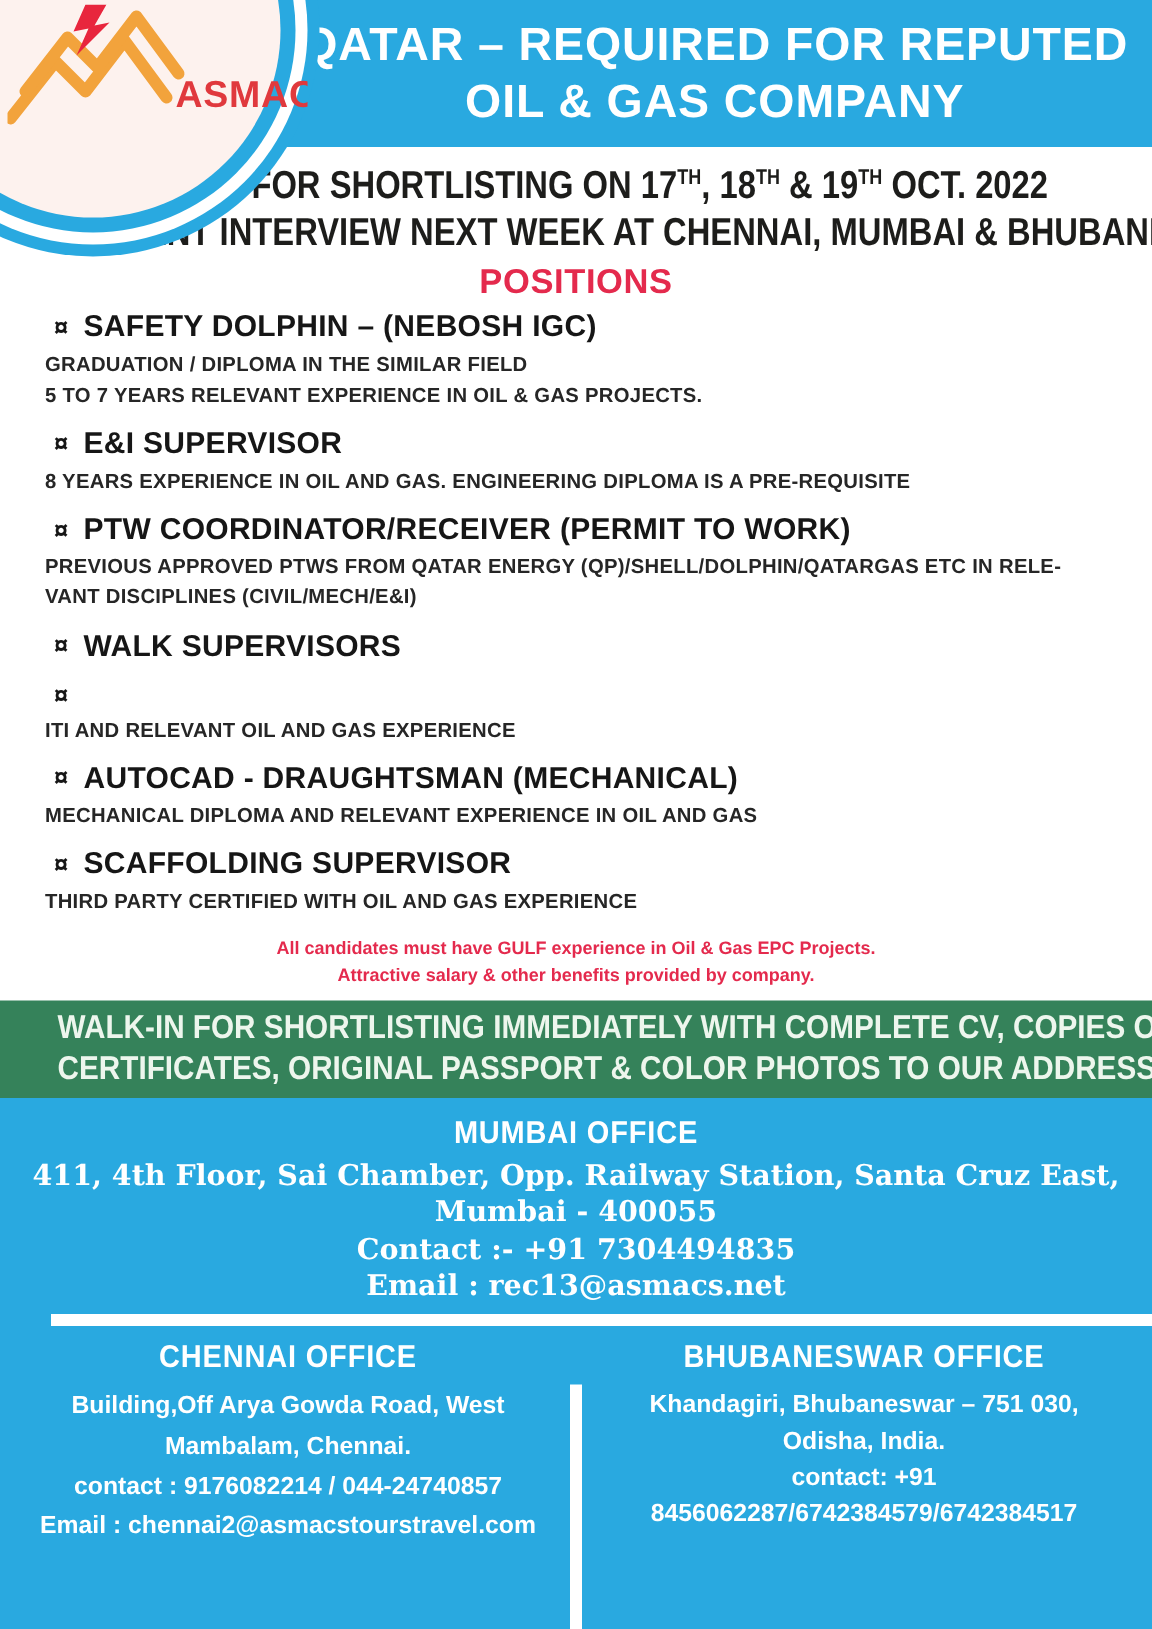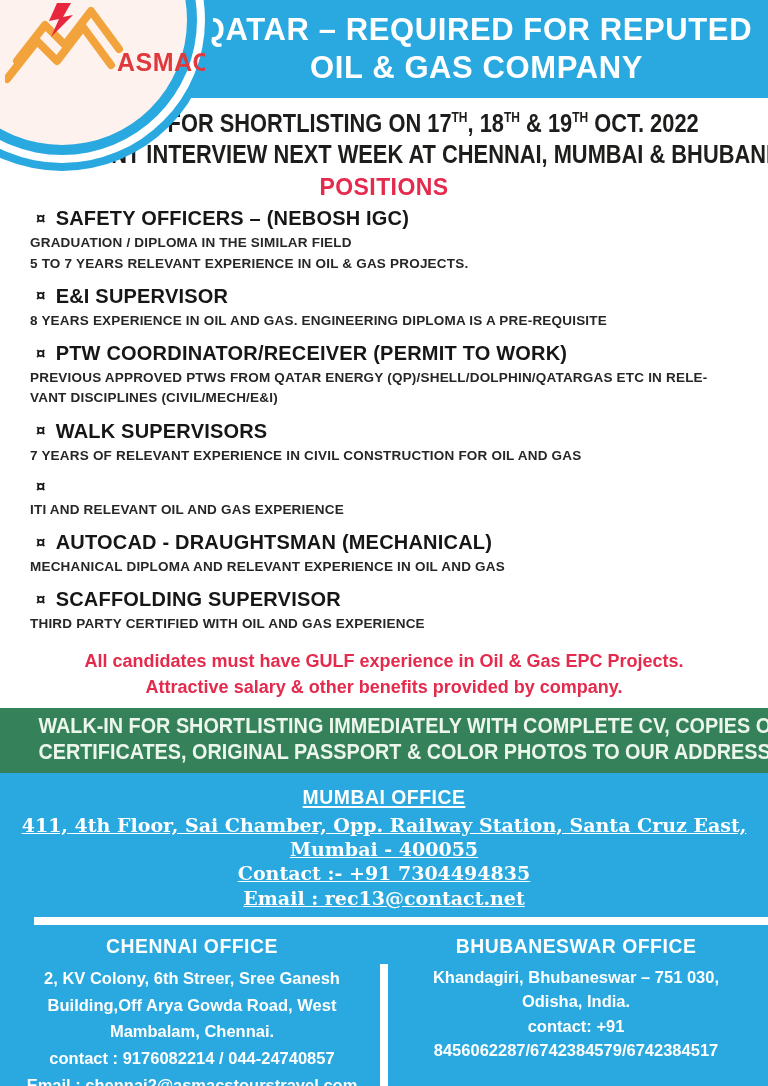"SAFETY OFFICERS – (NEBOSH IGC)" span.pos-title { text: OFFICERS -> DOLPHIN }
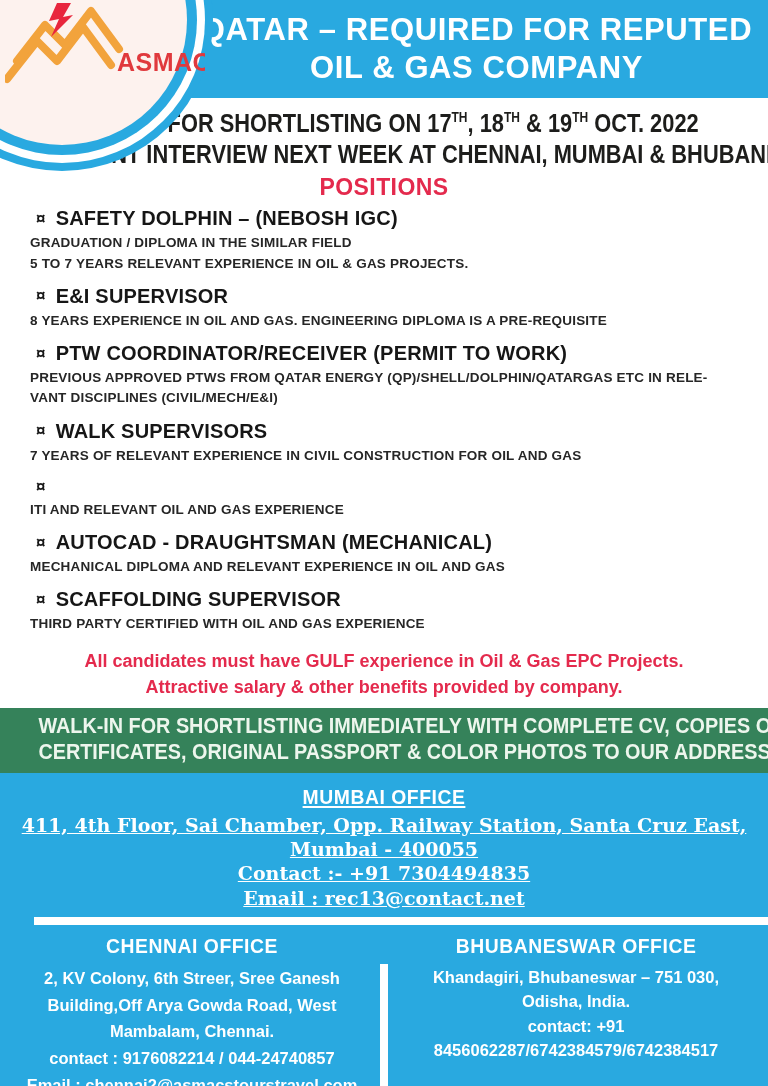"7 YEARS OF RELEVANT EXPERIENCE" div.pos-desc { html: <div> <div>7 YEARS OF RELEVANT EXPERIENCE IN CIVIL CONSTRUCTION FOR OIL AND GAS</div> </div> -> none }
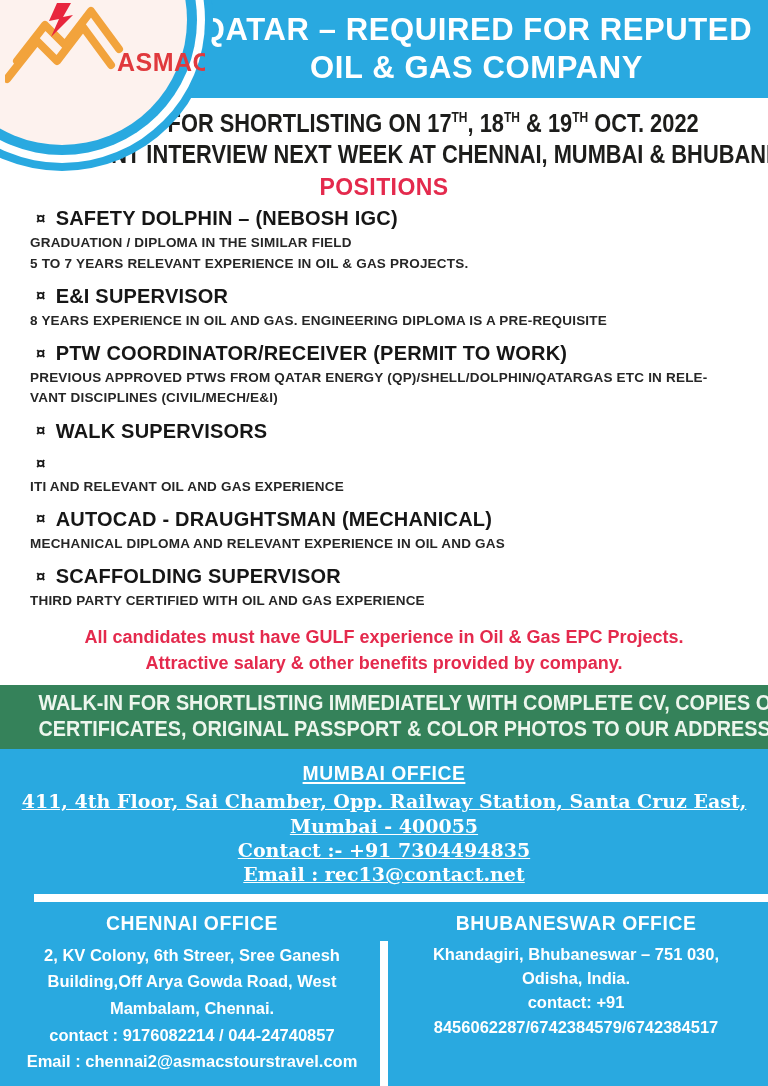"All candidates must have GULF" .note { font-size: 18px -> 12px }
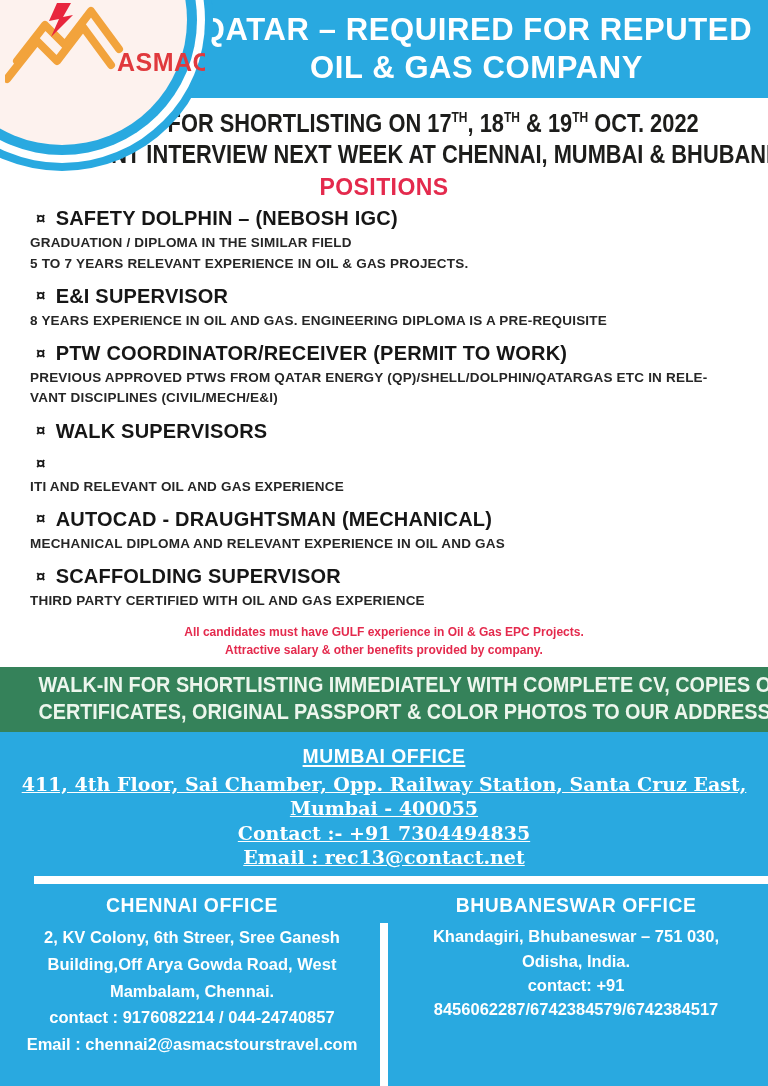"MUMBAI OFFICE" .mumbai { text-decoration: underline -> none }
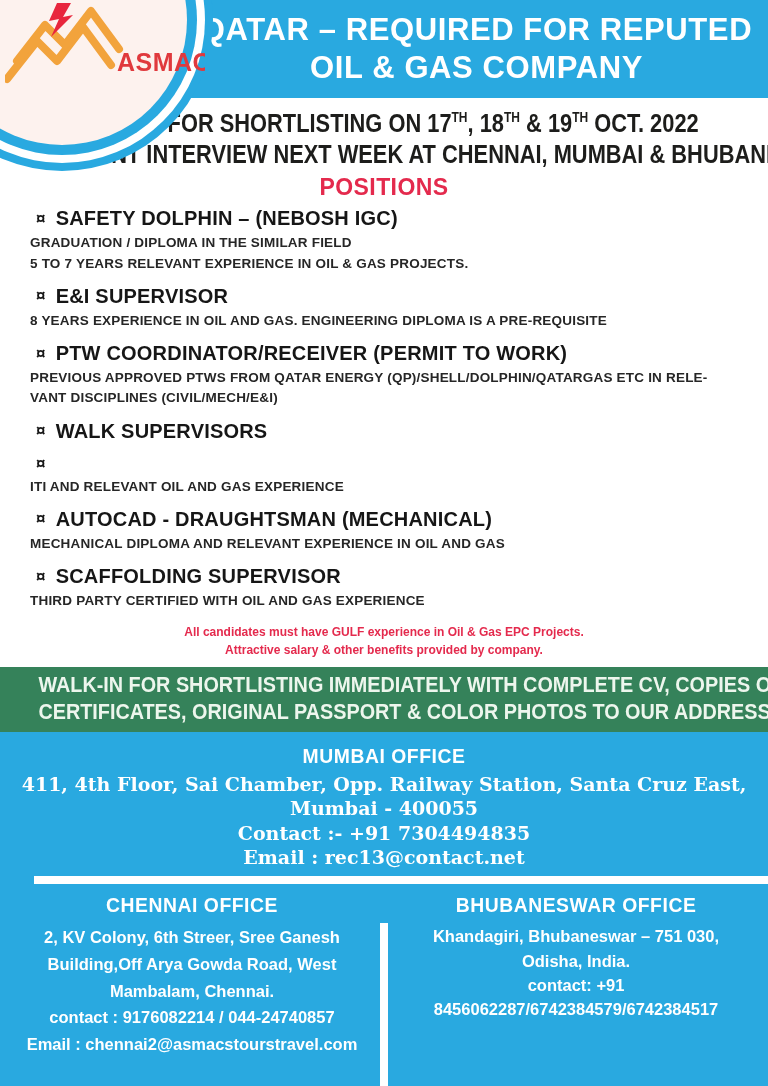"Email : rec13@contact.net" div.office-line { text: rec13@contact.net -> rec13@asmacs.net }
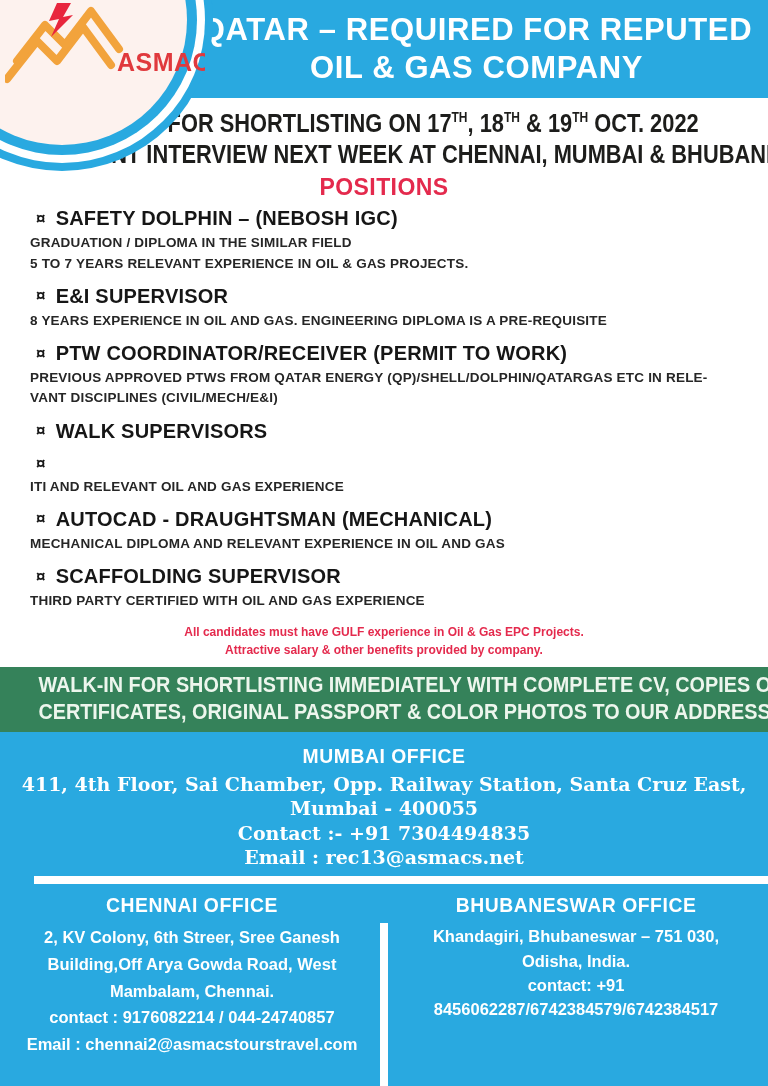"2, KV Colony, 6th Streer," div.office-line { html: <div>2, KV Colony, 6th Streer, Sree Ganesh</div> -> none }
